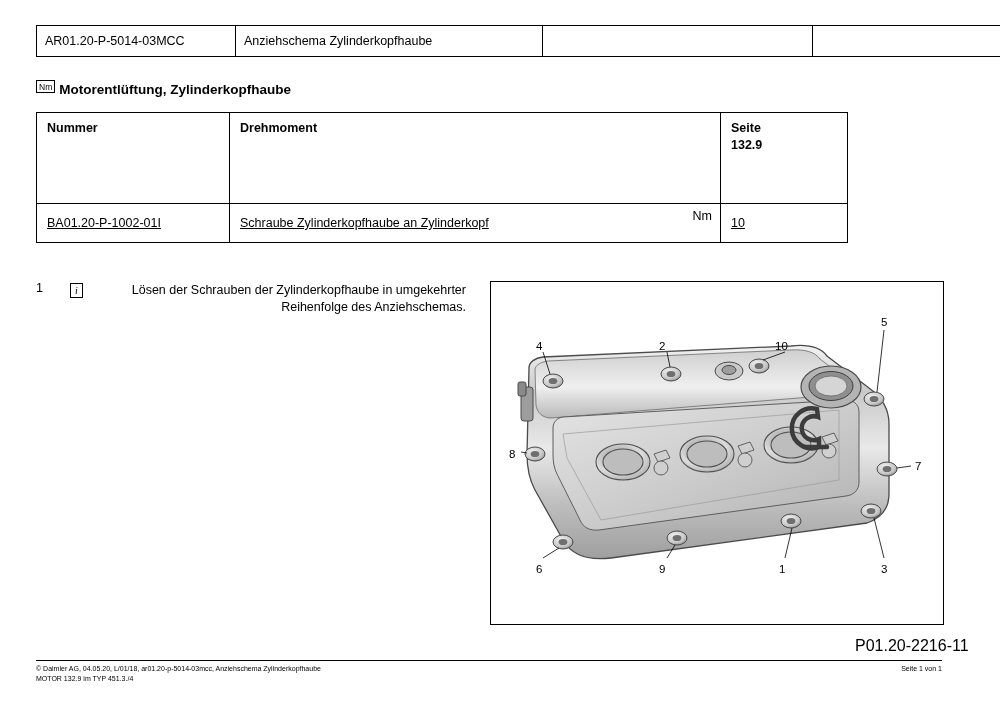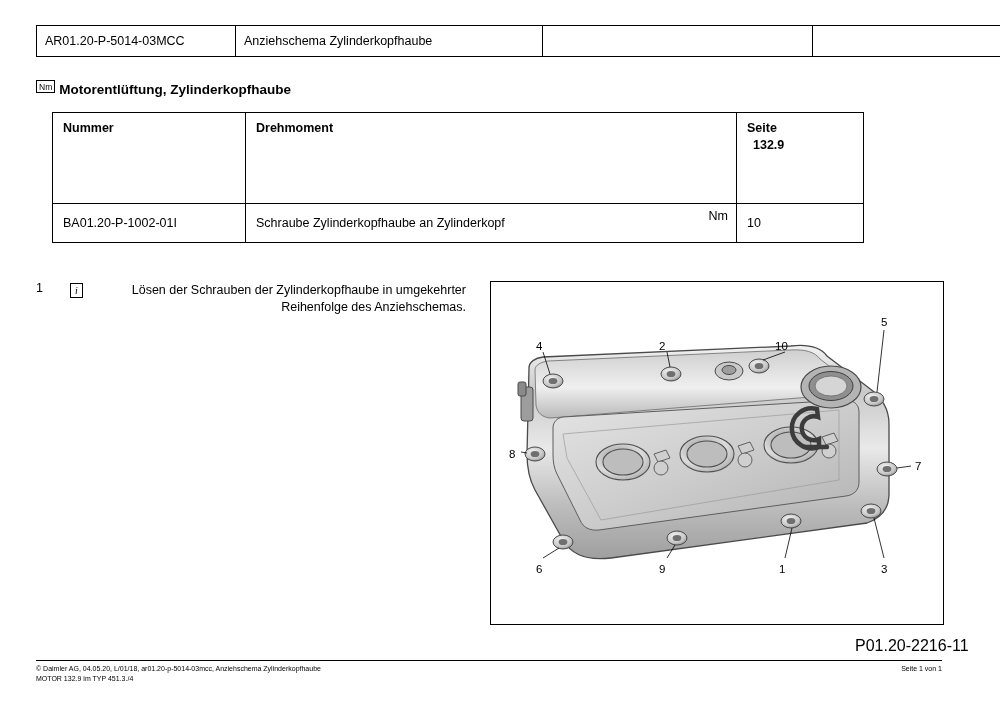"Nummer" .data-table { left: 52px -> 36px }
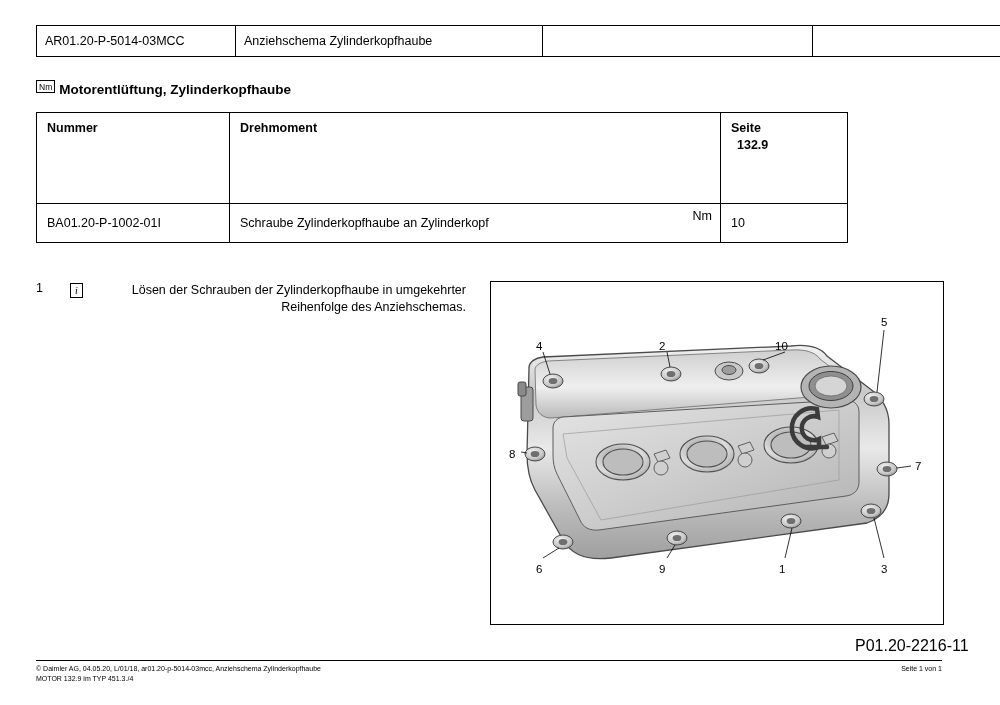"132.9" .motor-head-line2 { margin-left: 6px -> none }
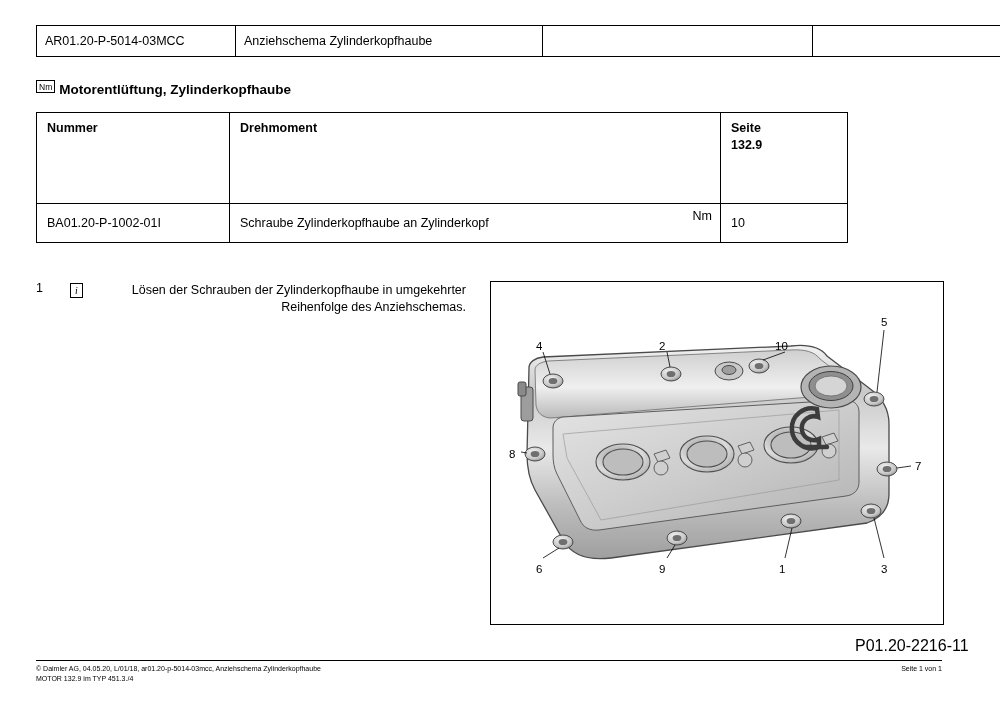"BA01.20-P-1002-01I" .body-row td { text-decoration: none -> underline }
